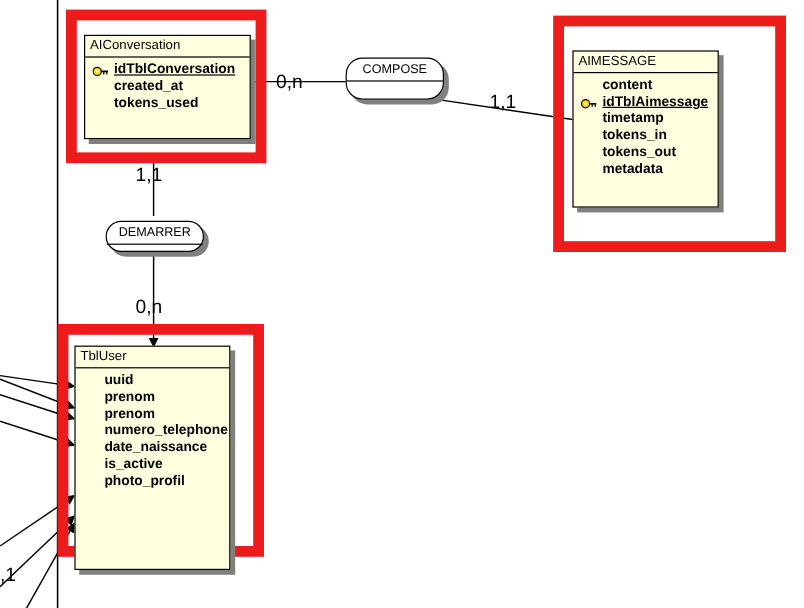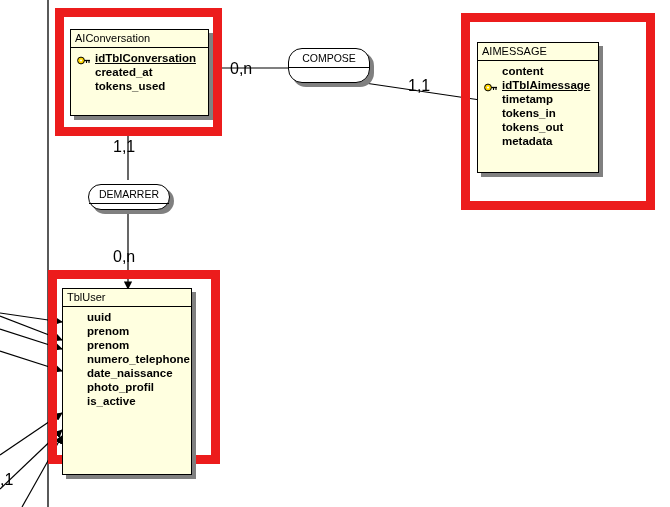"photo_profil" div.attr { order: before "is_active" -> after "is_active" }
